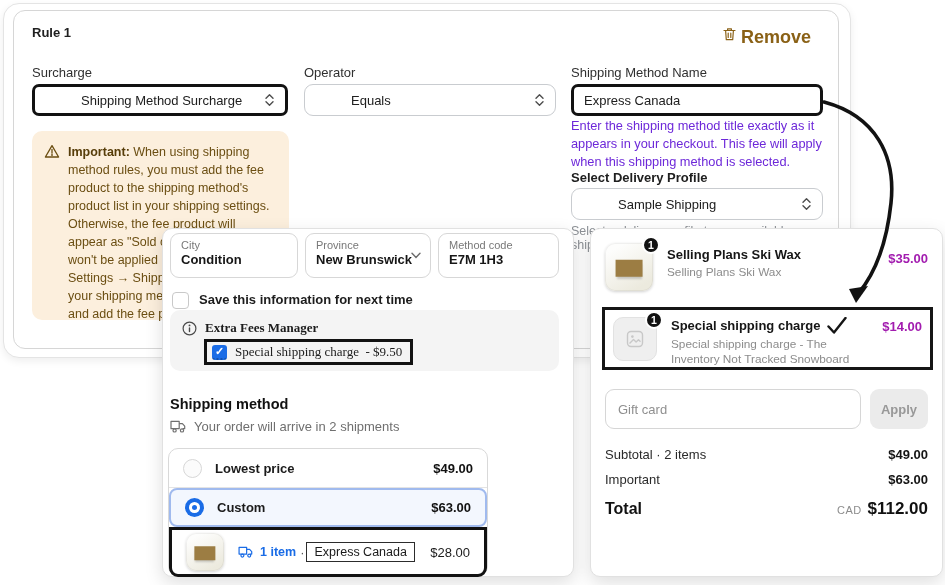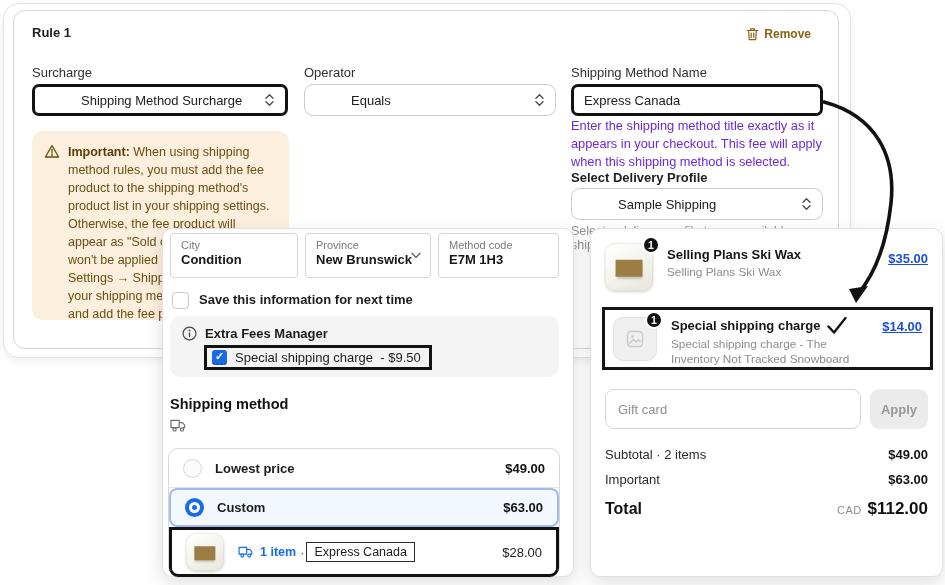"Remove" .remove-btn { align-items: center -> flex-start; font-size: 12px -> 18px }
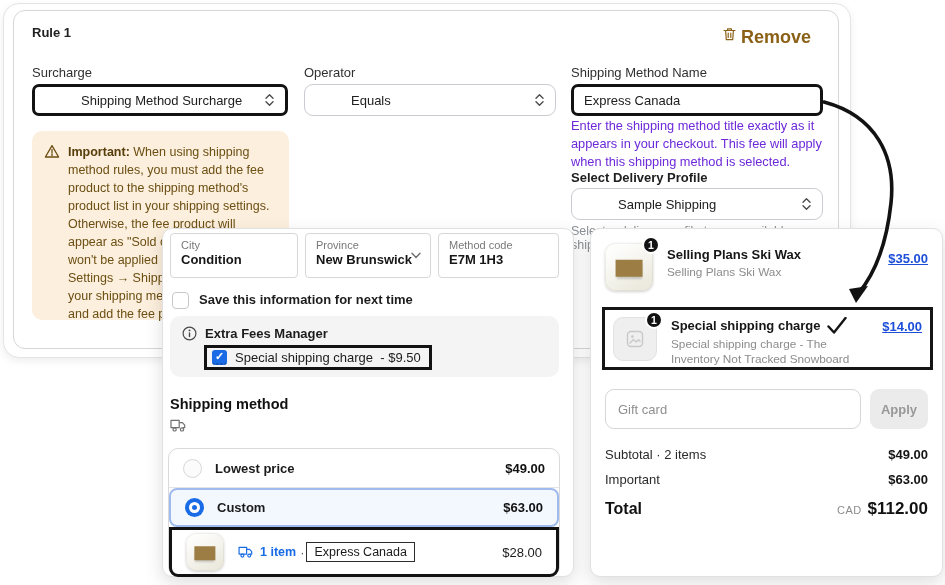"City" .addr-field { border-radius: 4px -> 9px }
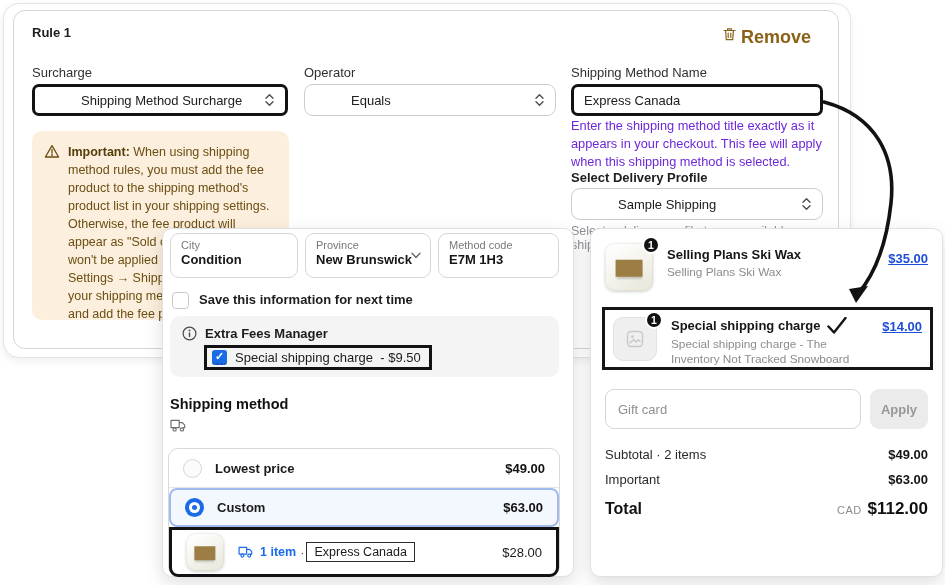"$35.00" .ci-price { color: #1d4ed8 -> #a21caf; text-decoration: underline -> none }
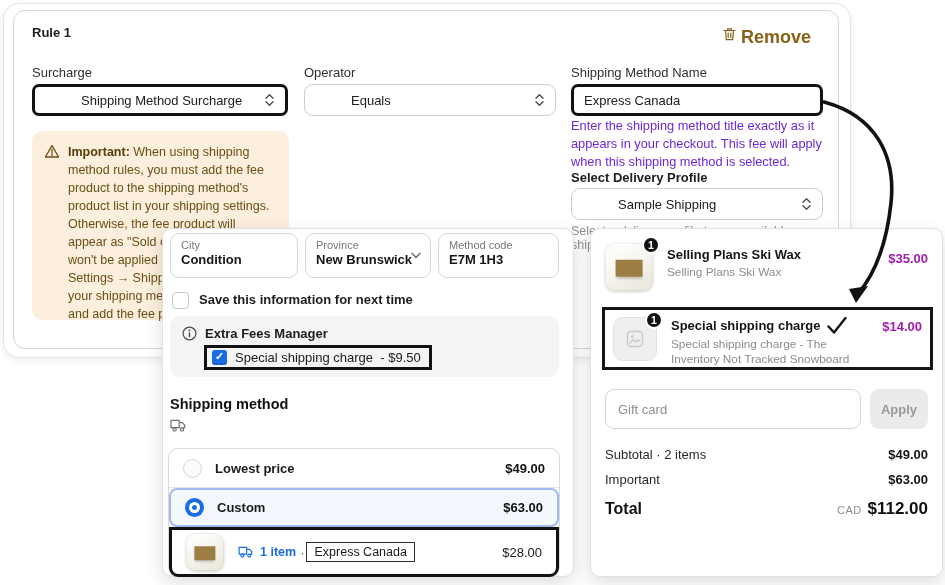"Extra Fees Manager" .fees-box { font-family: none -> Liberation Serif, serif; top: 87px -> 81px }
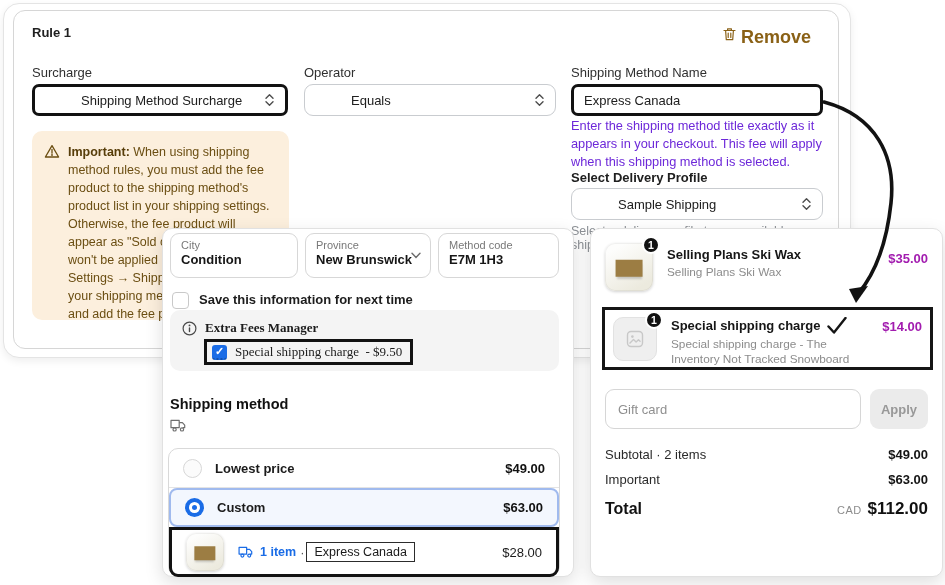"Your order will arrive in" span { html: none -> <span>Your order will arrive in 2 shipments</span> }
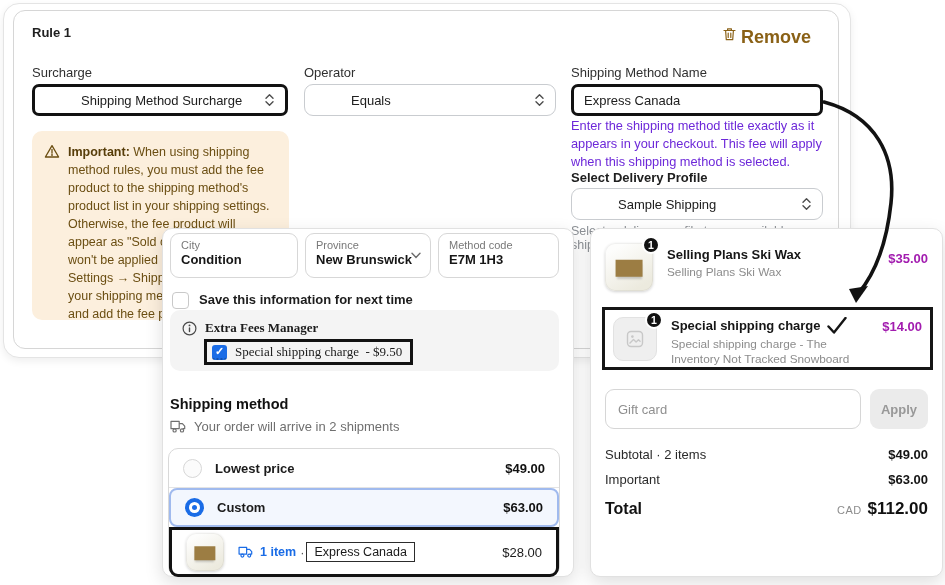"Lowest price" .ship-list { width: 392px -> 320px }
